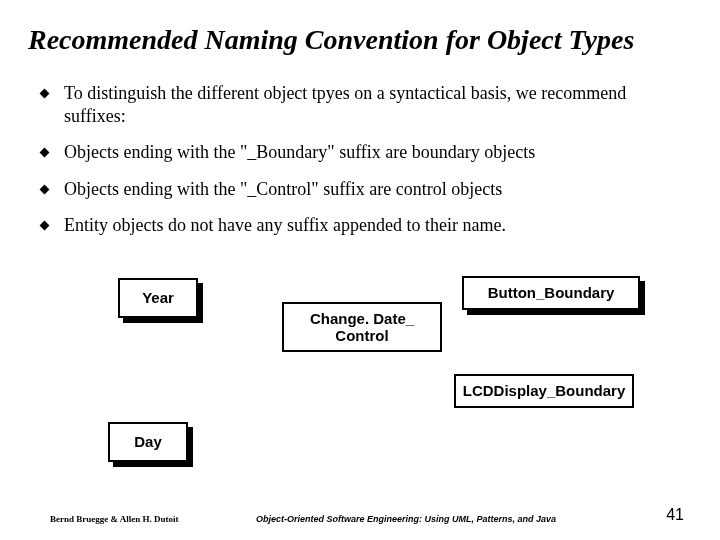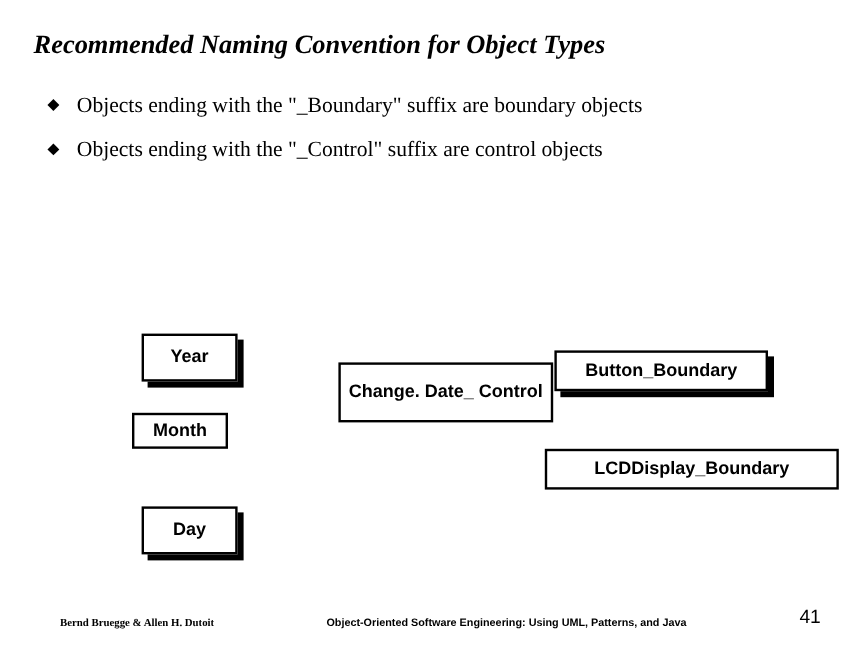"Recommended Naming Convention for Object" .title { font-size: 22px -> 28px }
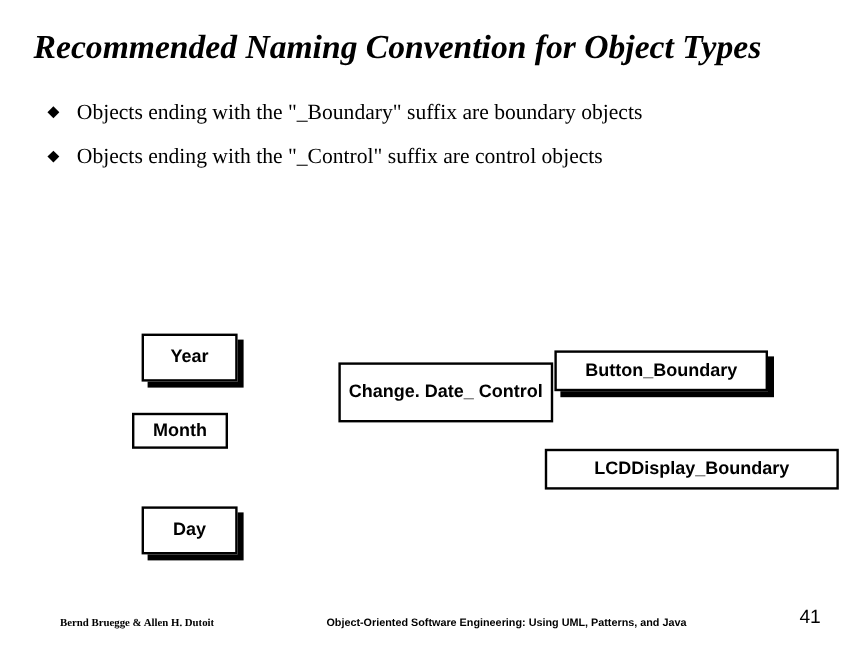"To distinguish the different object" li { html: none -> <li>To distinguish the different object tpyes on a syntactical basis, we recommend suffixes:</li> }
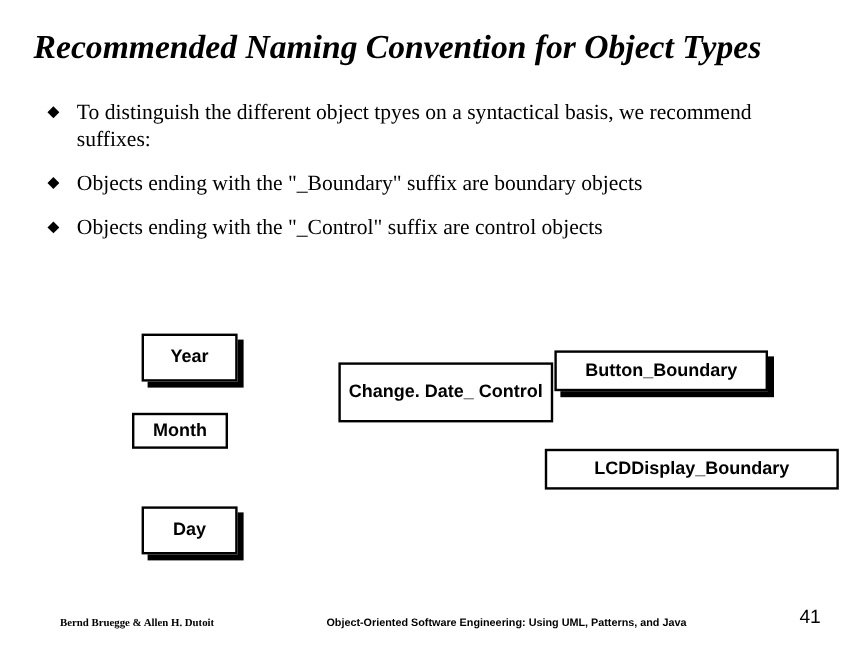"Entity objects do not have" li { html: none -> <li>Entity objects do not have any suffix appended to their name.</li> }
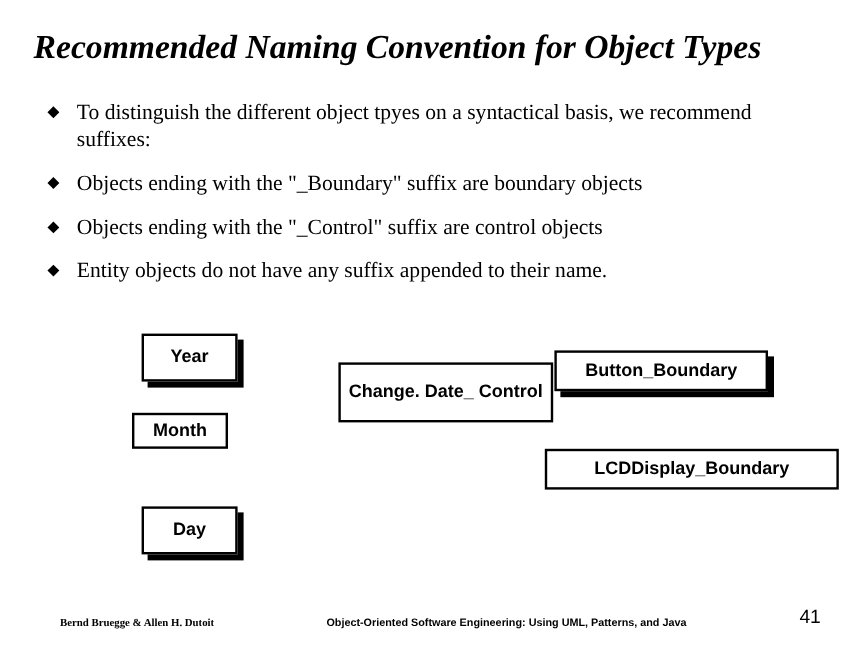"Button_Boundary" .box.btn { top: 20px -> 4px }
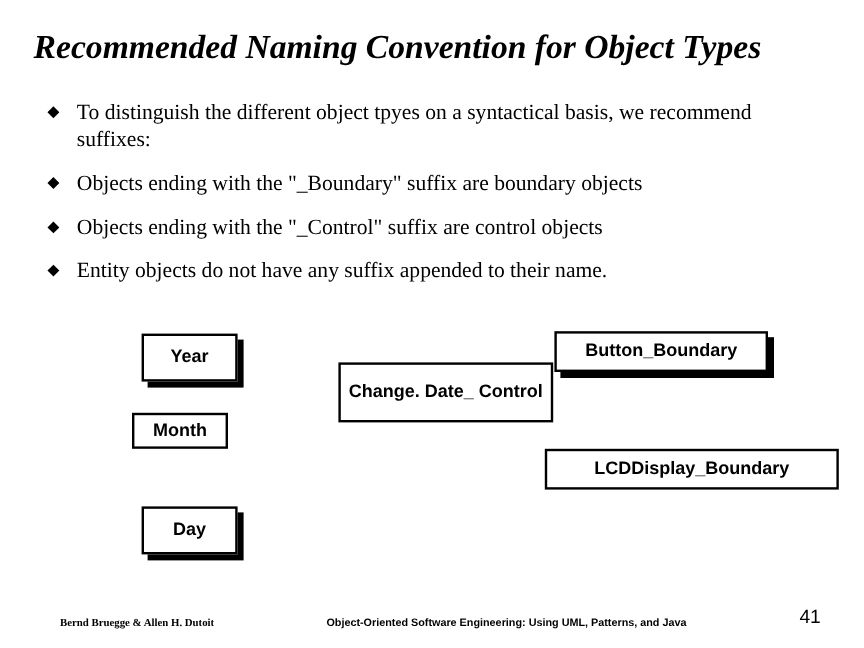"Change. Date_ Control" .box.ctrl { width: 179px -> 160px }
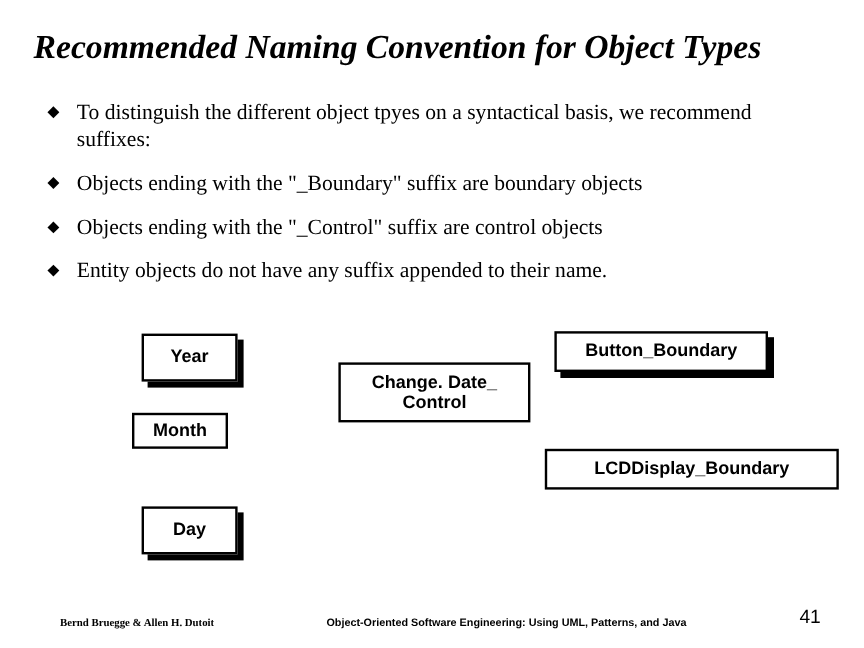"Month" div.box { html: <div>Month</div> -> none }
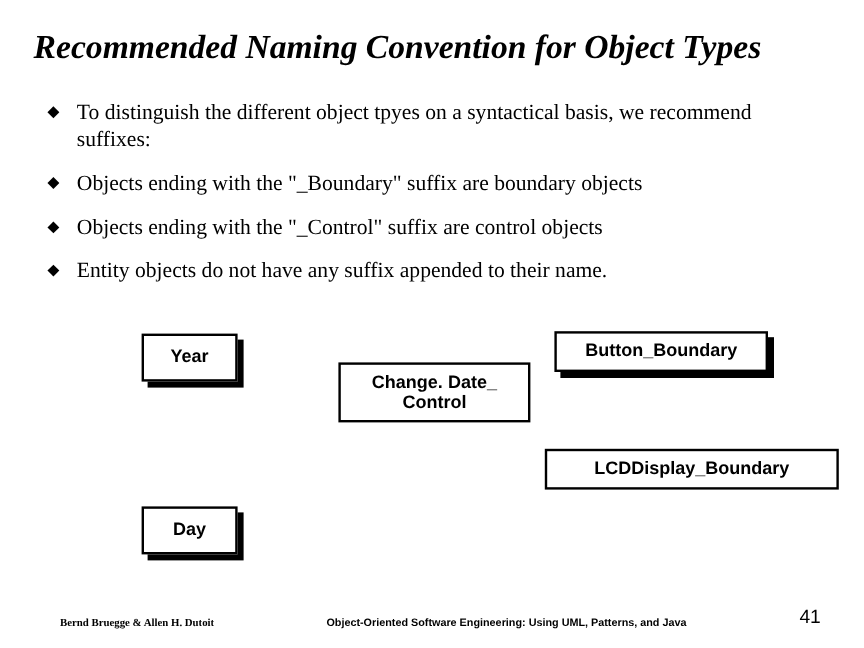"LCDDisplay_Boundary" .box.lcd { width: 245px -> 180px }
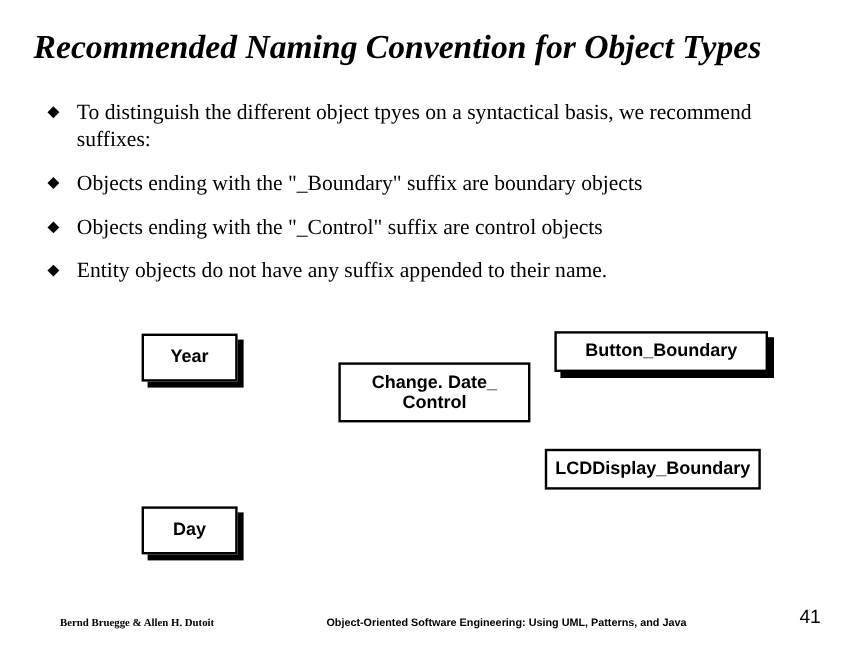"Day" .box.day { left: 118px -> 108px }
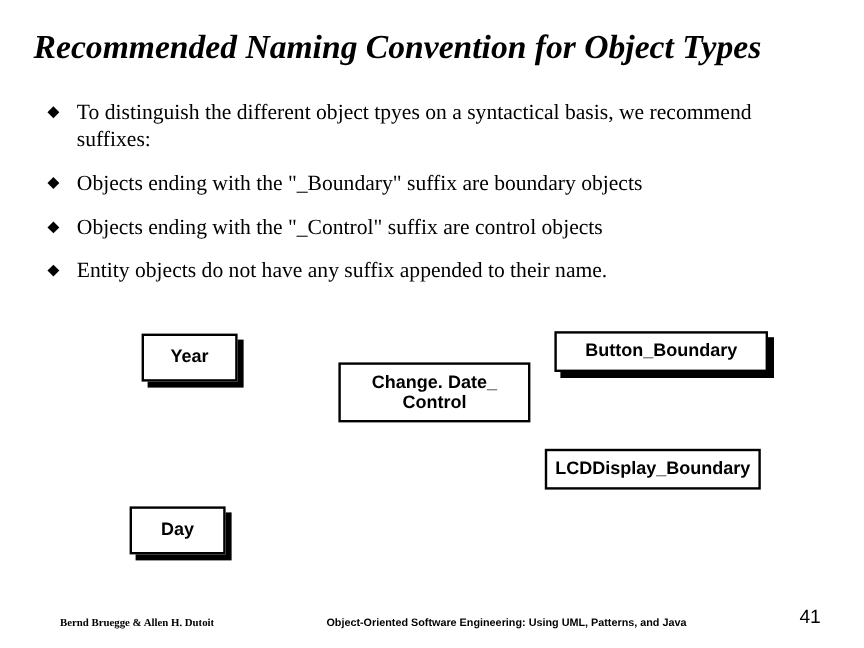"Object-Oriented Software Engineering:" .footer .book { font-style: none -> italic; left: 272px -> 256px }
